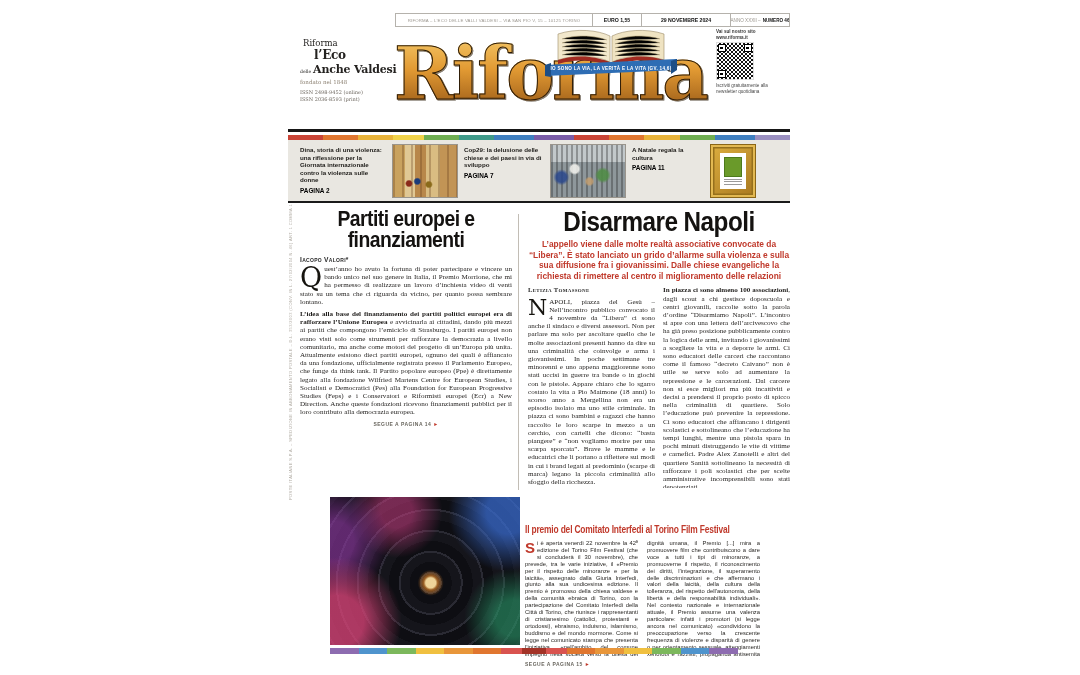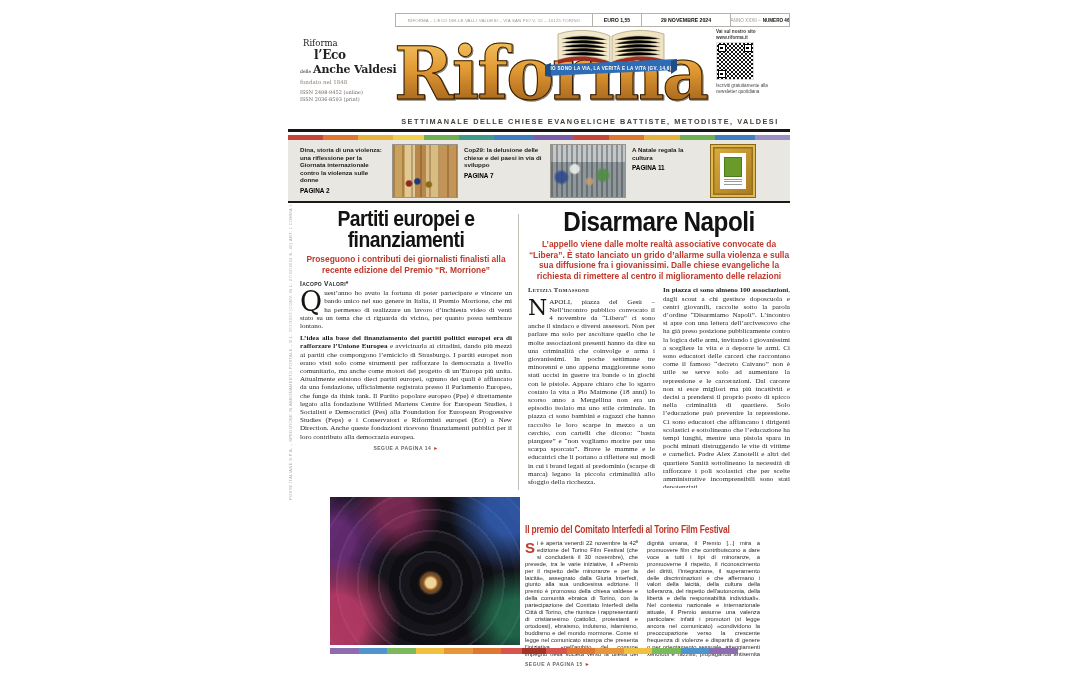"SETTIMANALE DELLE CHIESE EVANGELICHE" div.tagline { html: <div>SETTIMANALE DELLE CHIESE EVANGELICHE BATTISTE, METODISTE, VALDESI</div> -> none }
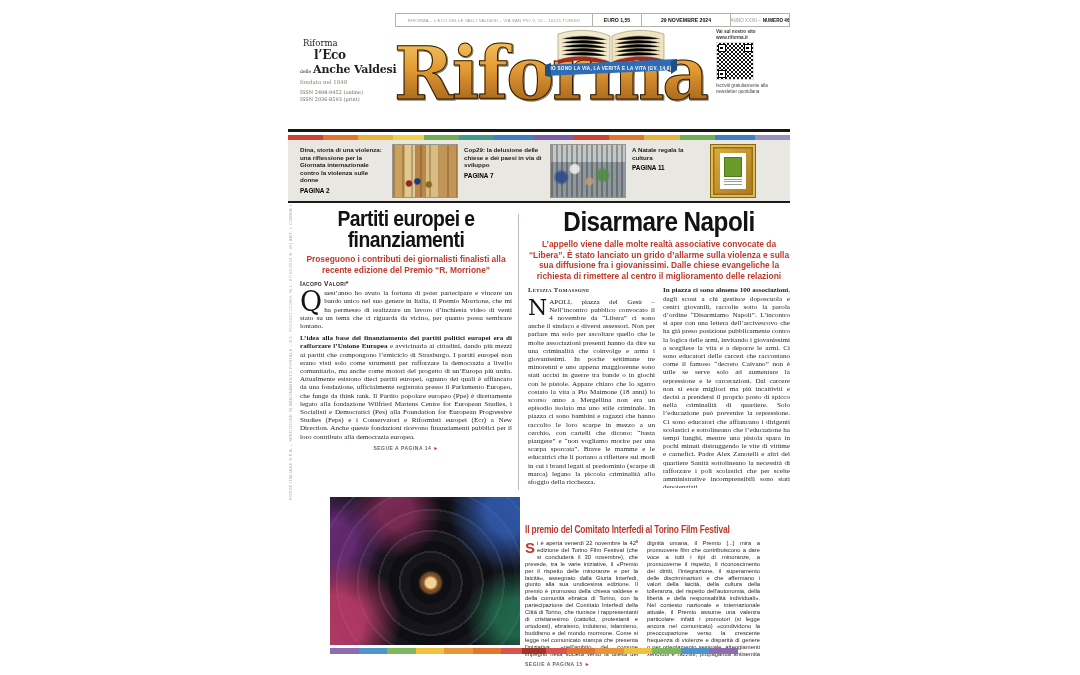"Proseguono i contributi dei giornalisti" div.standfirst { html: <div>Proseguono i contributi dei giornalisti finalisti alla recente edizione del Premio “R. Morrione”</div> -> none }
